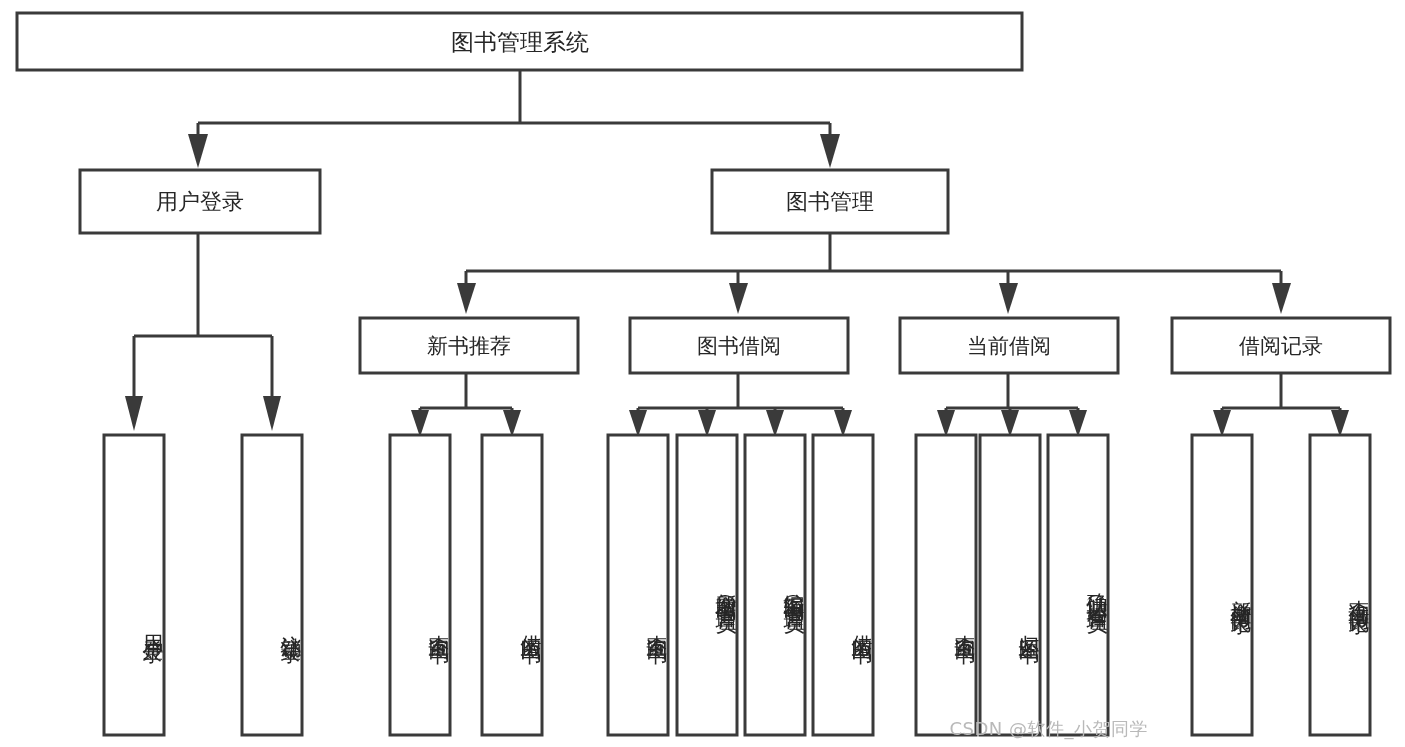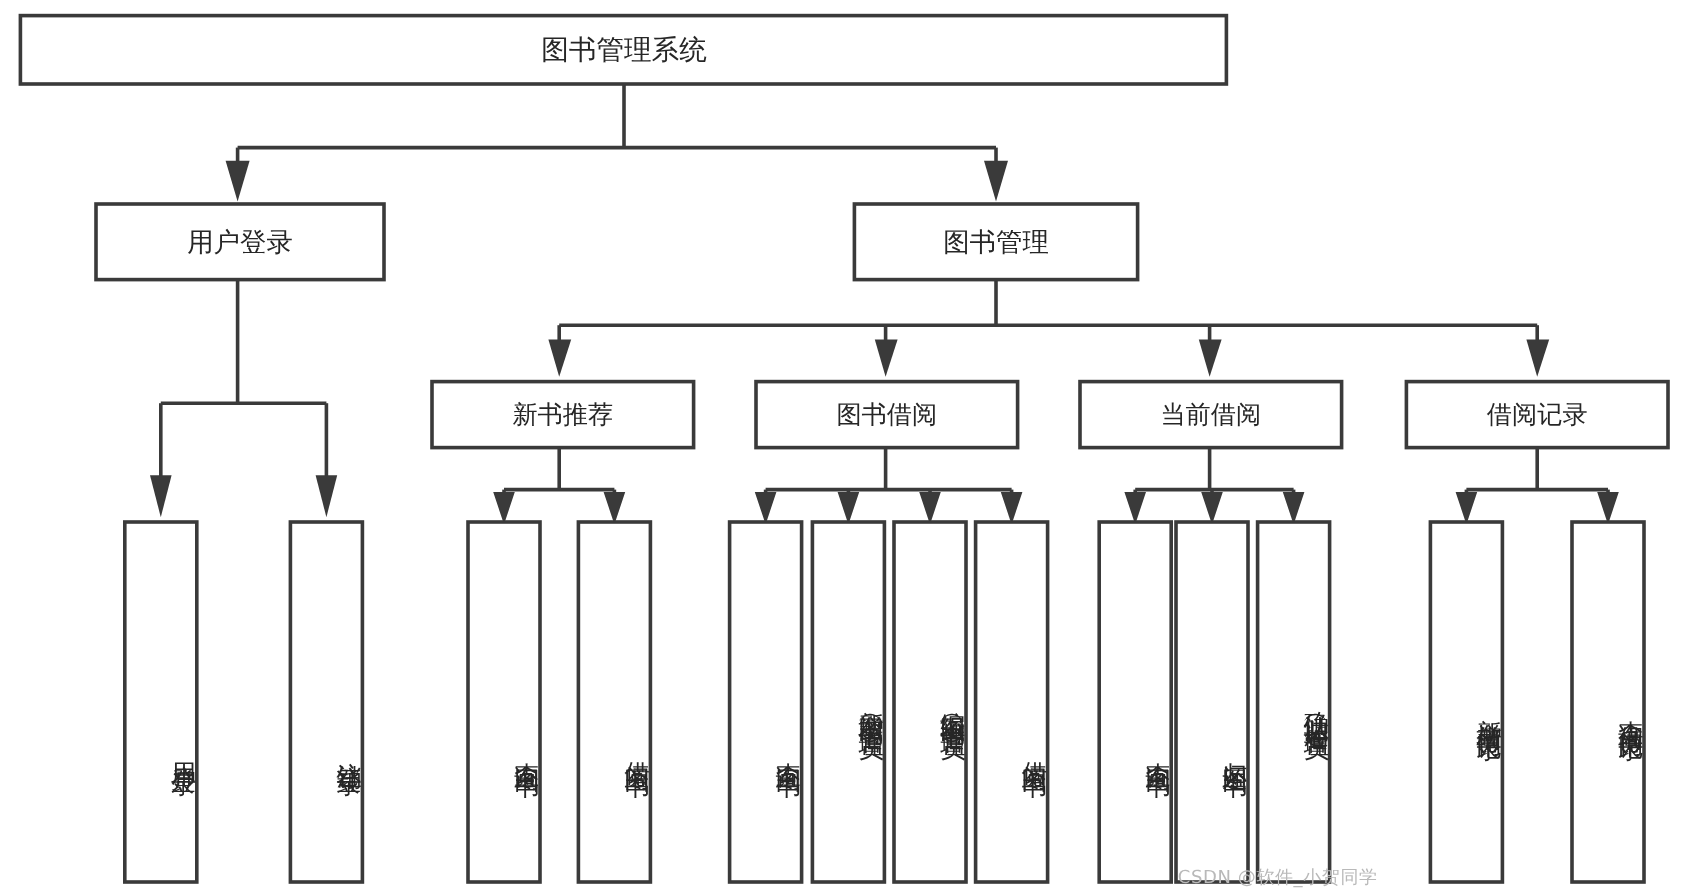"CSDN @软件_小贺同学" .watermark { font-size: 15px -> 18px }
